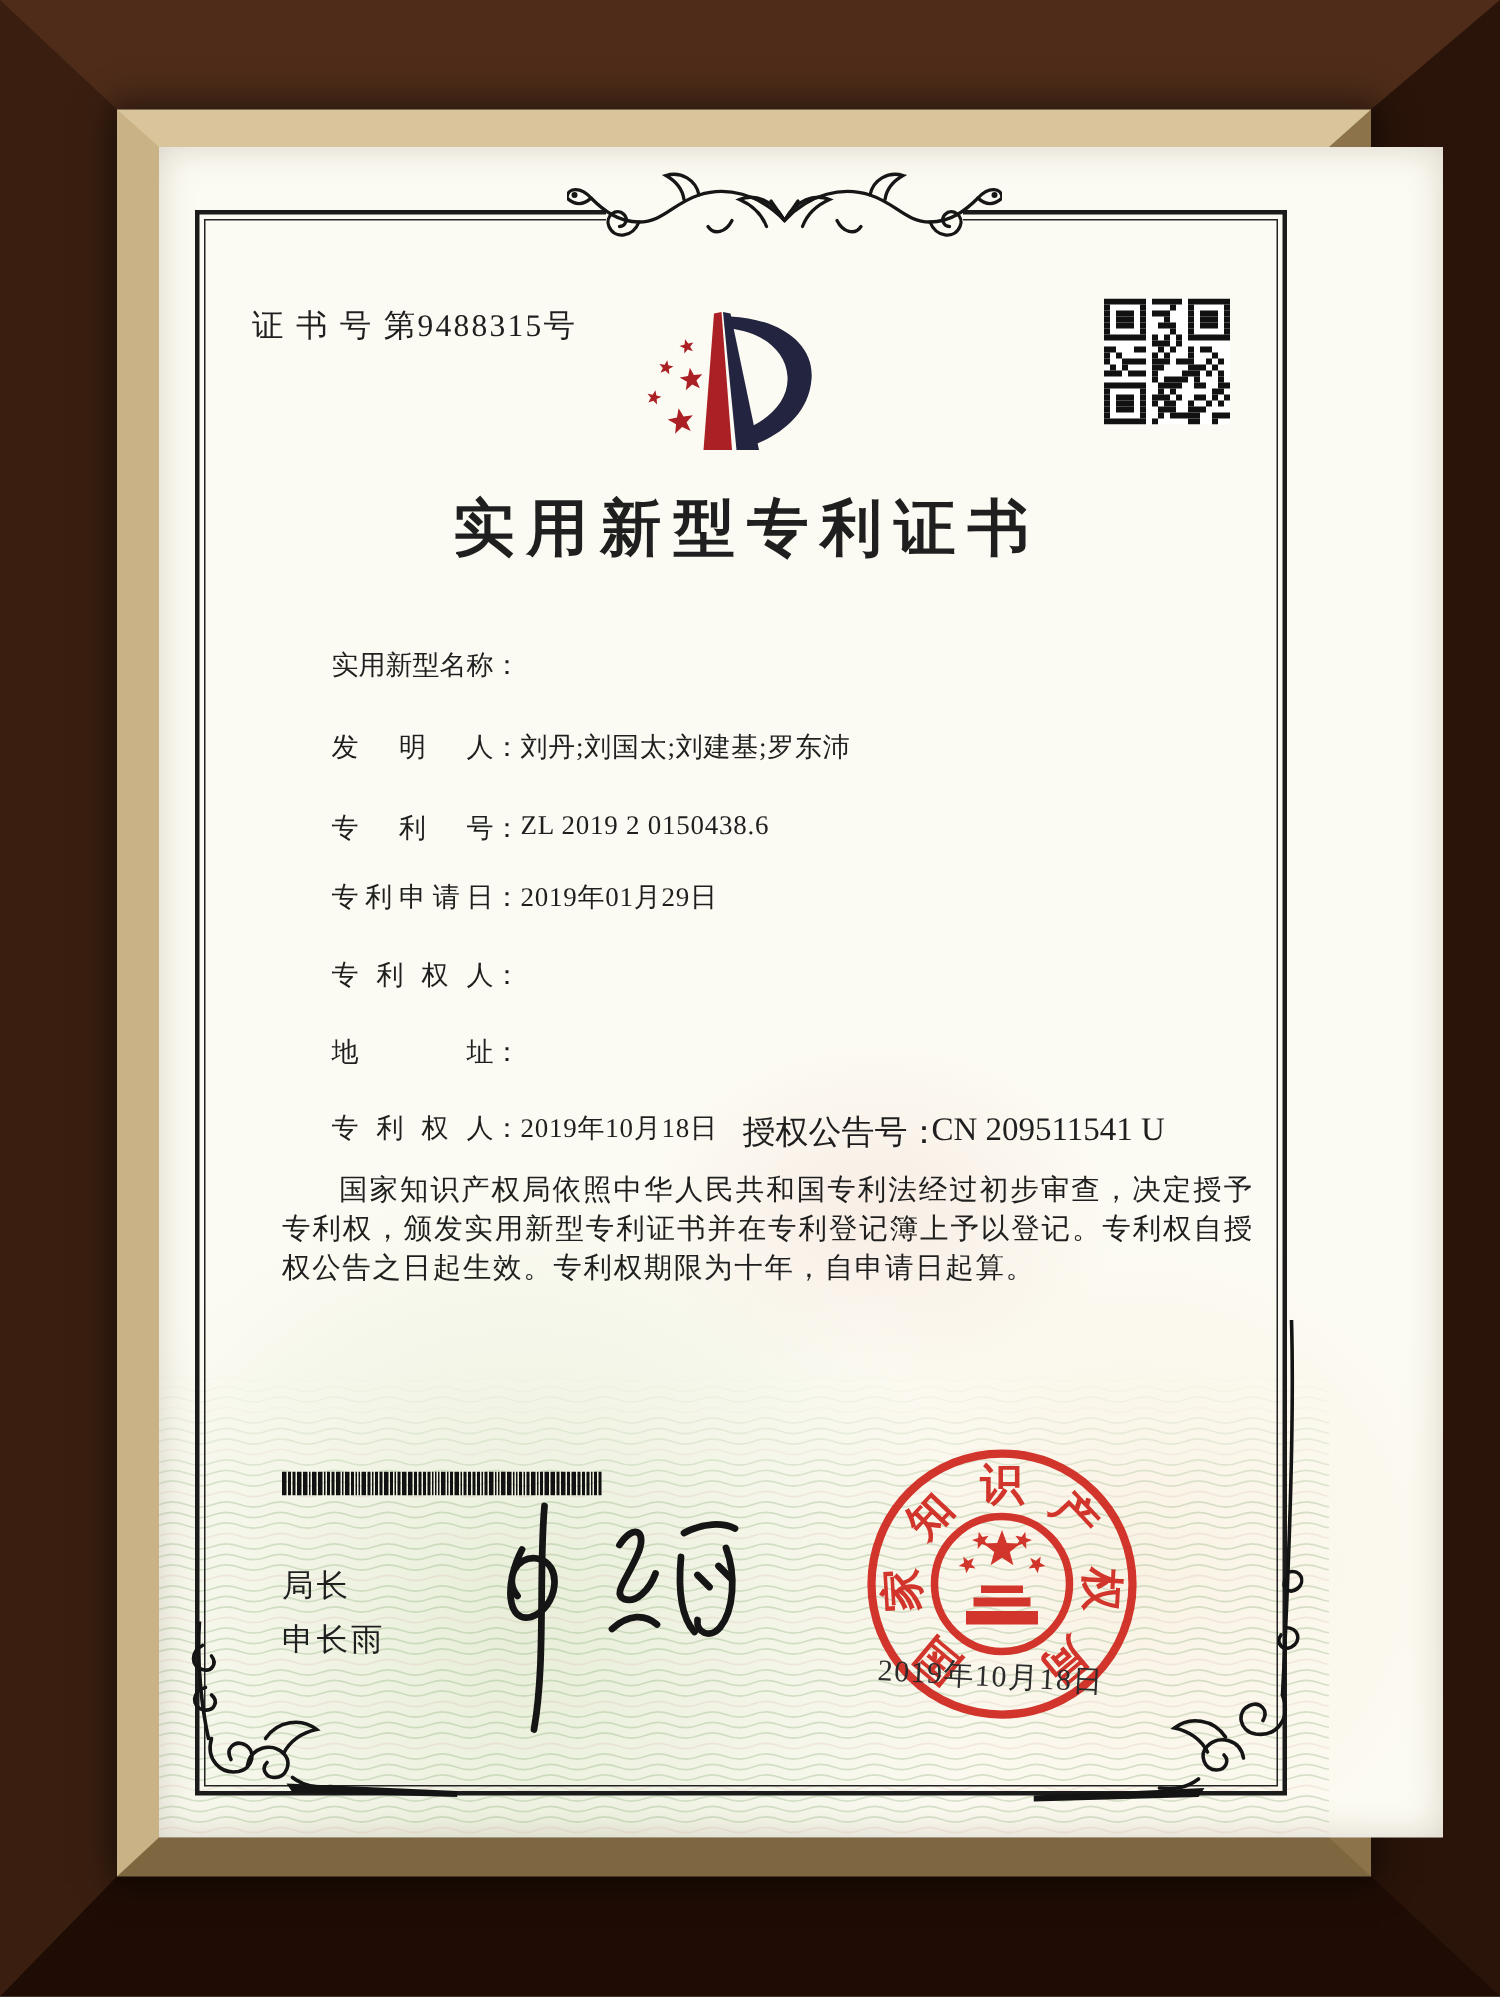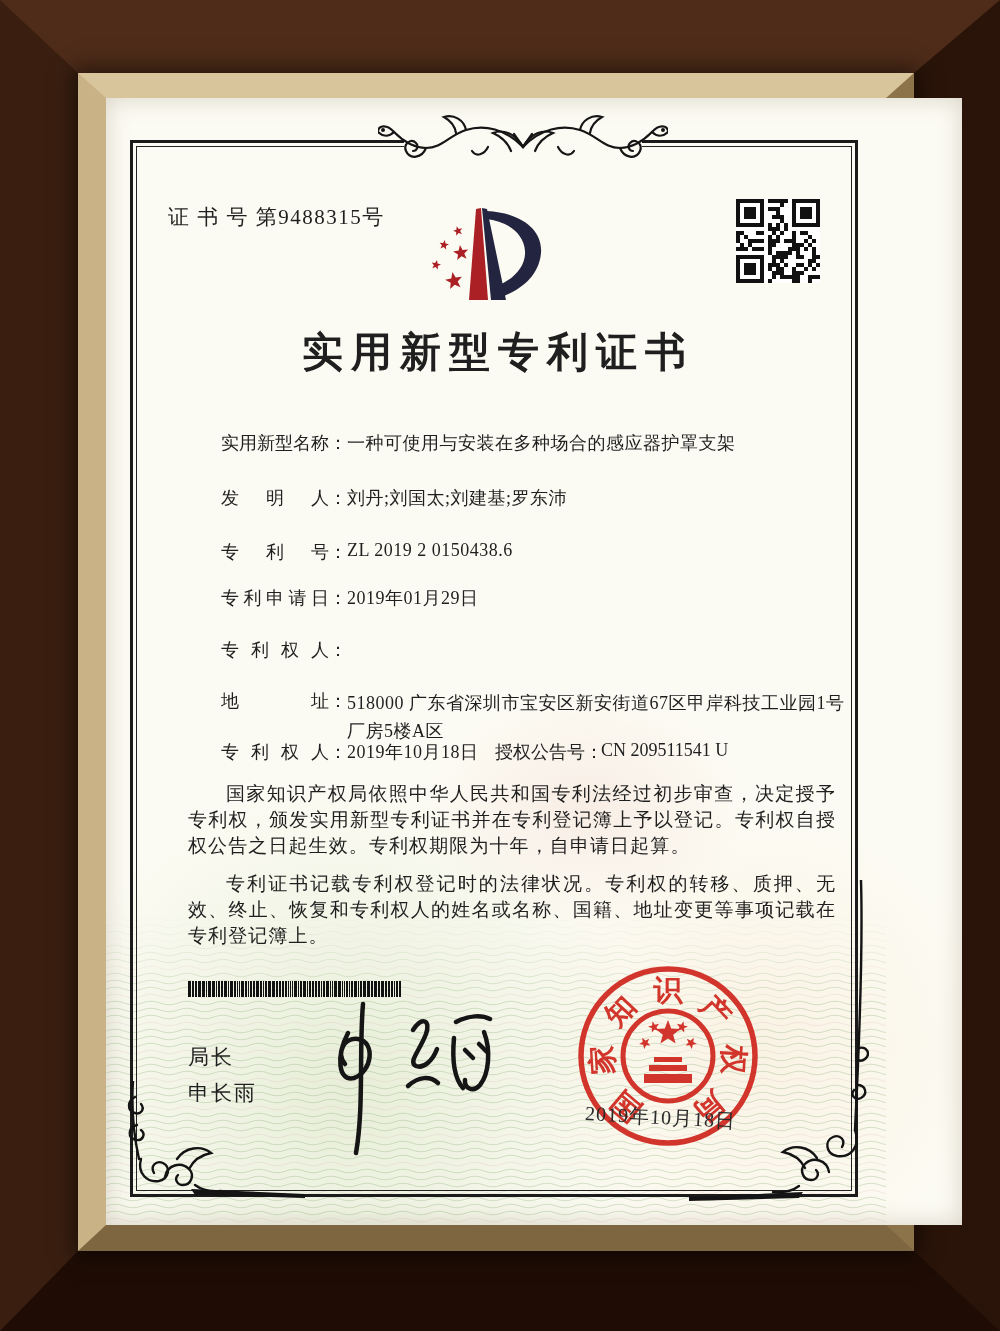"一种可使用与安装在多种场合的感应器护罩支架" span.f-value { html: <span>一种可使用与安装在多种场合的感应器护罩支架</span> -> none }
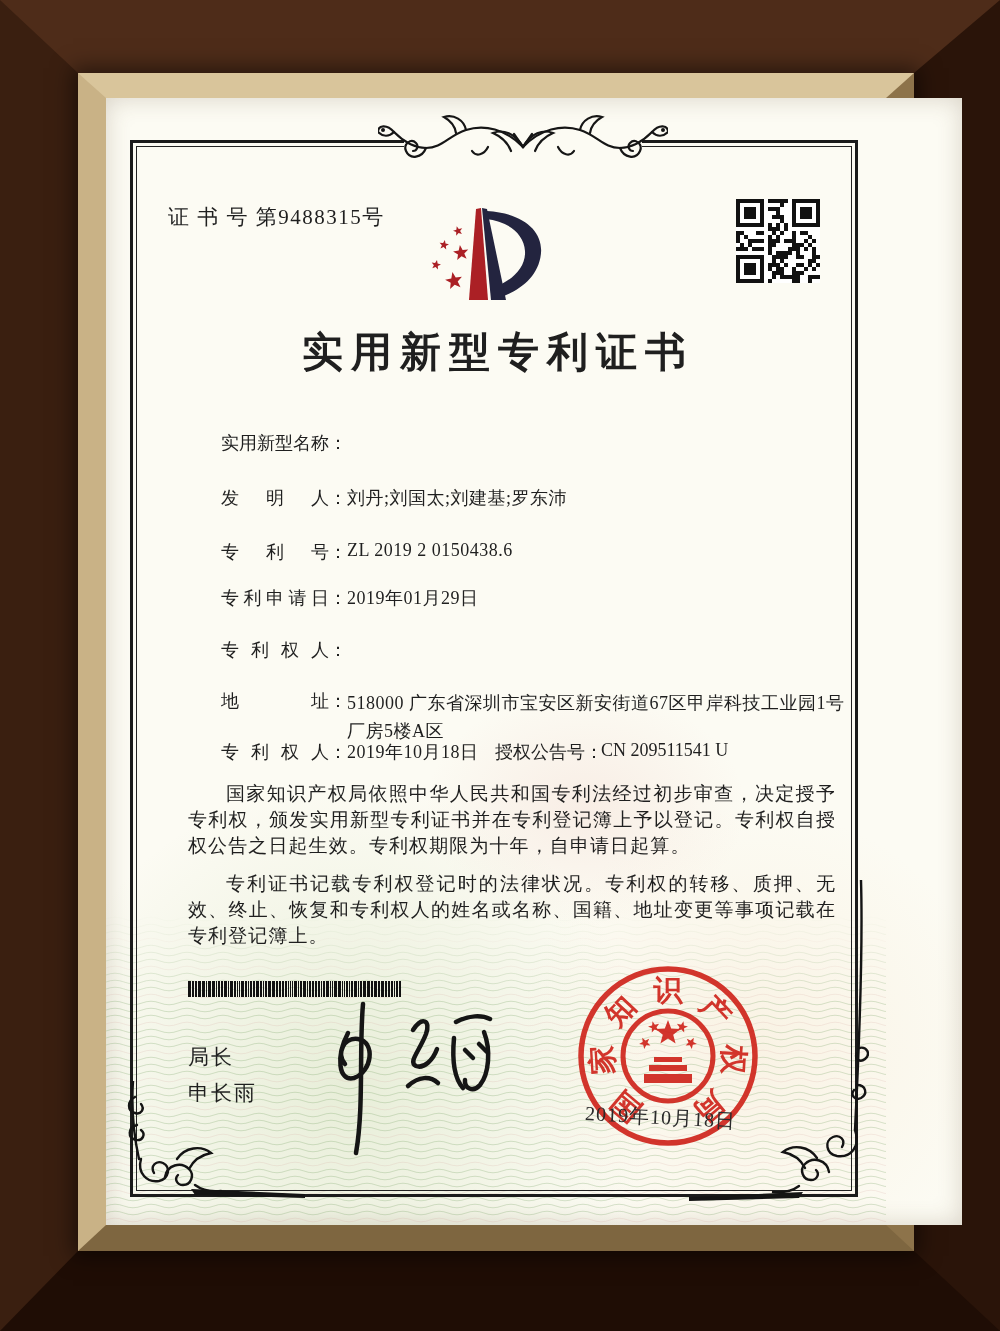"518000 广东省深圳市宝安区新安街道67区甲岸科技工业园1号厂房5楼A区" span.f-value { html: <span>518000 广东省深圳市宝安区新安街道67区甲岸科技工业园1号厂房5楼A区</span> -> none }
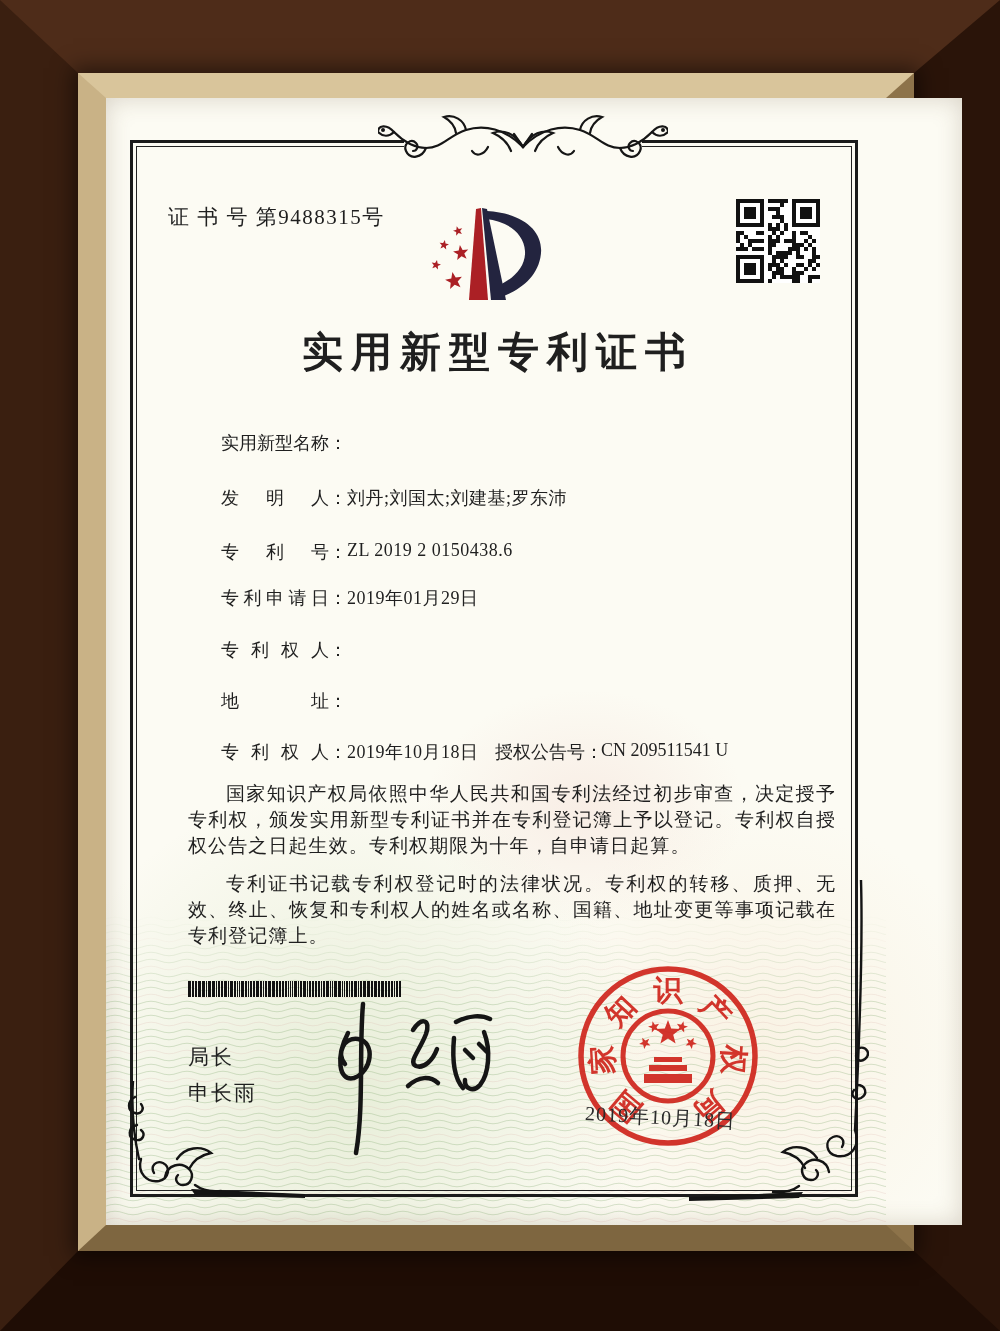"授权公告号" .grant-cell { font-size: 18px -> 22px }
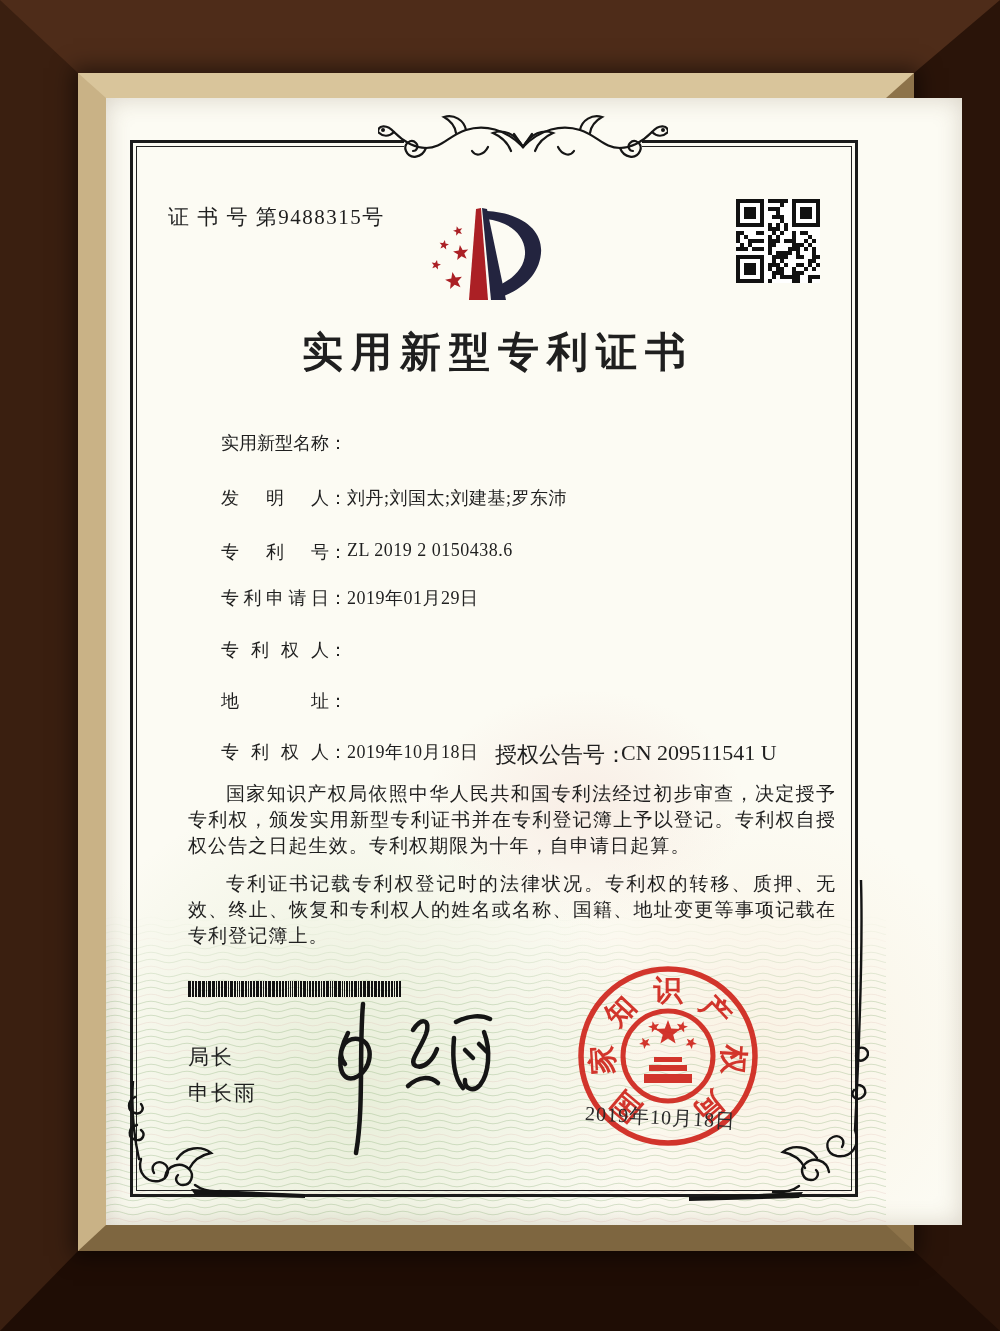"专利证书记载专利权登记时的法律状况。专利权的转移、质押、无效、终止、恢复和专利权" p { html: <p>专利证书记载专利权登记时的法律状况。专利权的转移、质押、无效、终止、恢复和专利权人的姓名或名称、国籍、地址变更等事项记载在专利登记簿上。</p> -> none }
